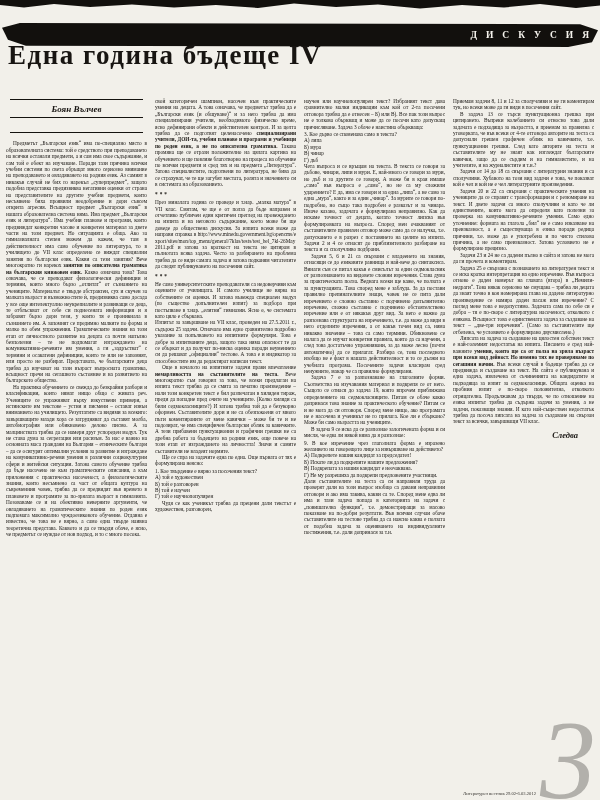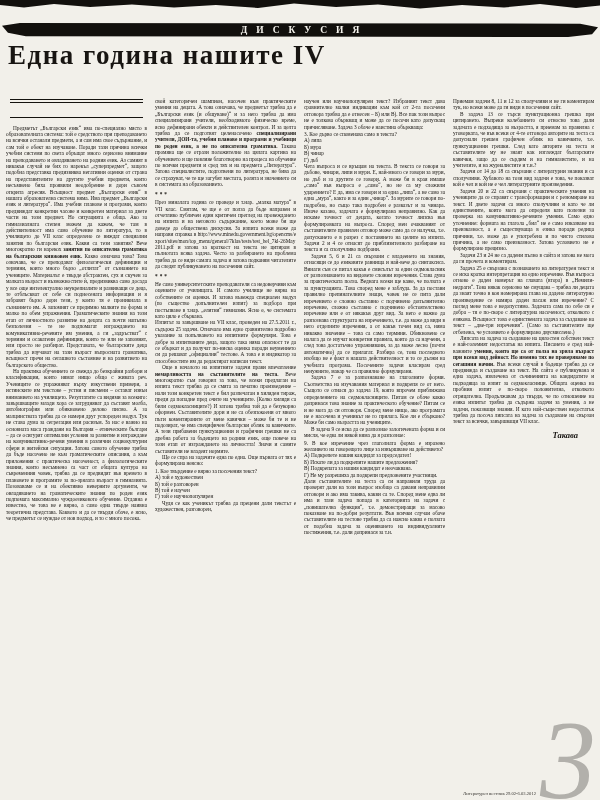"ДИСКУСИЯ" .section-band { height: 14px -> 24px; justify-content: center -> flex-end }
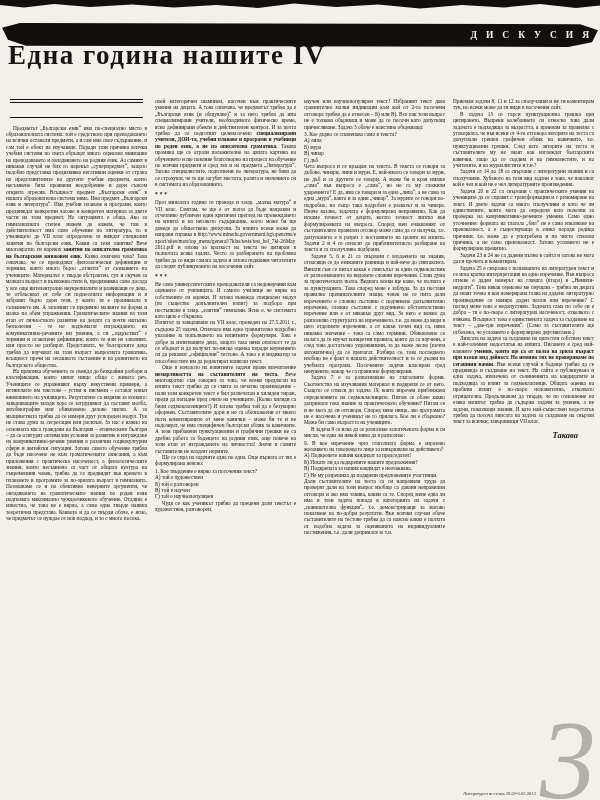"Една година нашите IV" h1.headline { text: нашите -> бъдеще }
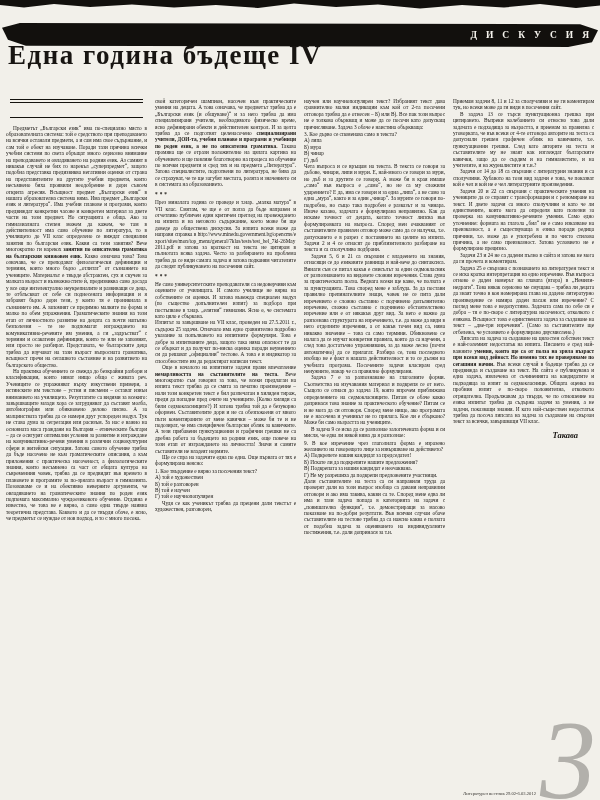"Боян Вълчев" div.byline-name { html: none -> <div>Боян Вълчев</div> }
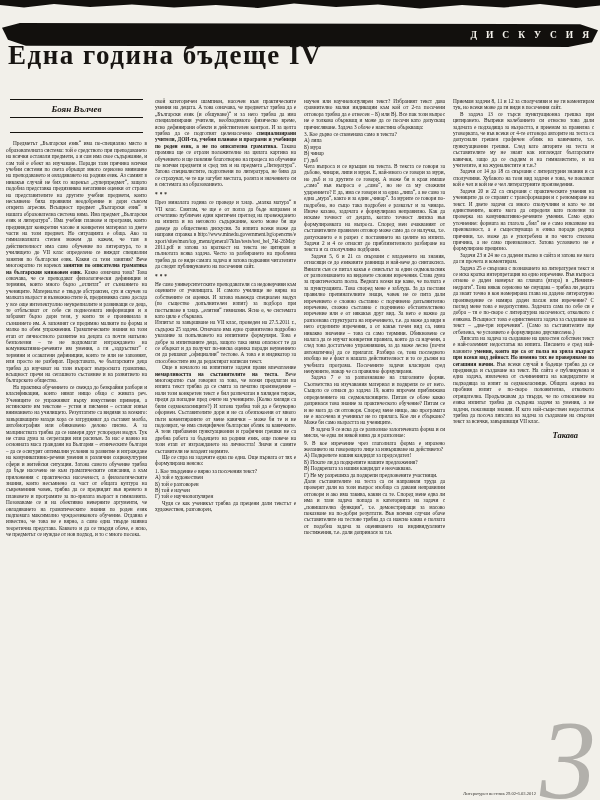"Такава" div.follow { text: Такава -> Следва }
